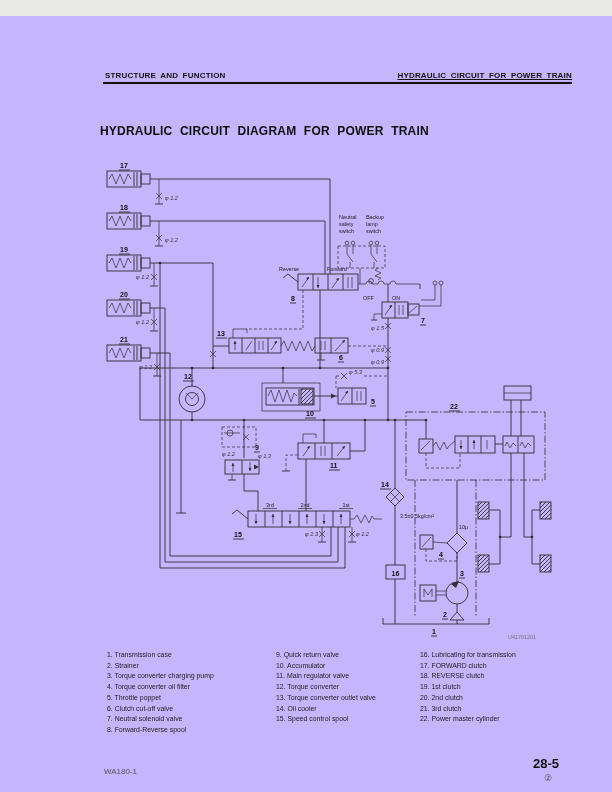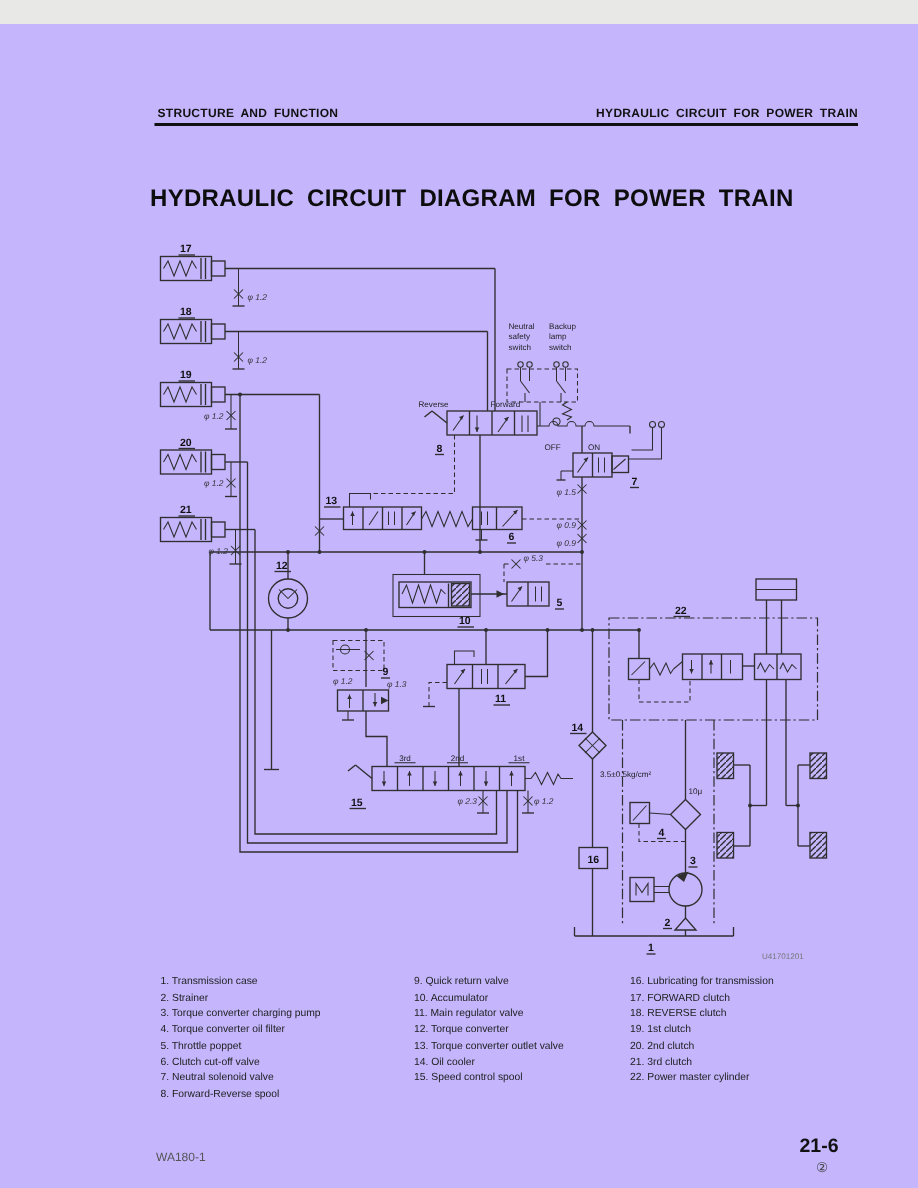"HYDRAULIC CIRCUIT FOR POWER TRAIN" div.abs { text-decoration: none -> underline }
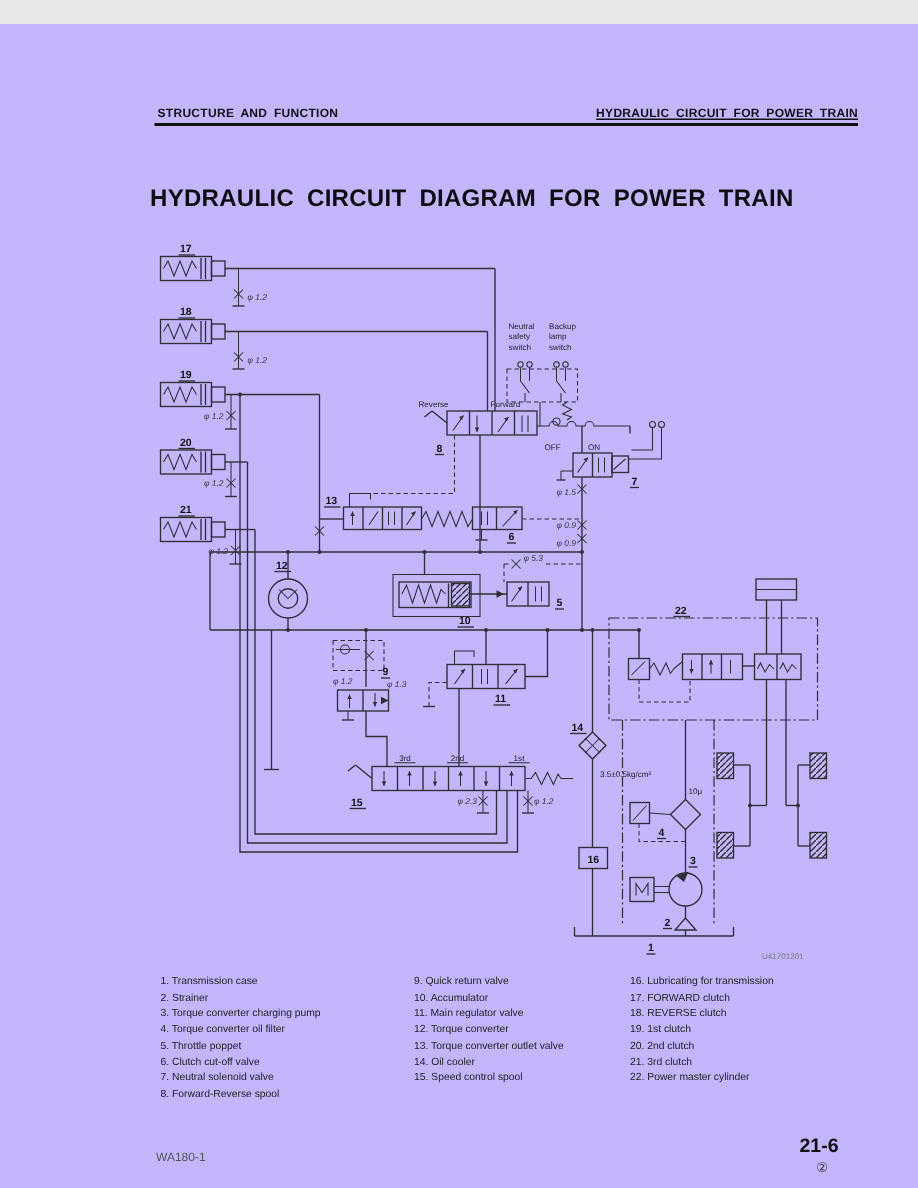"HYDRAULIC CIRCUIT DIAGRAM FOR POWER" #page-title { font-size: 16px -> 12px }
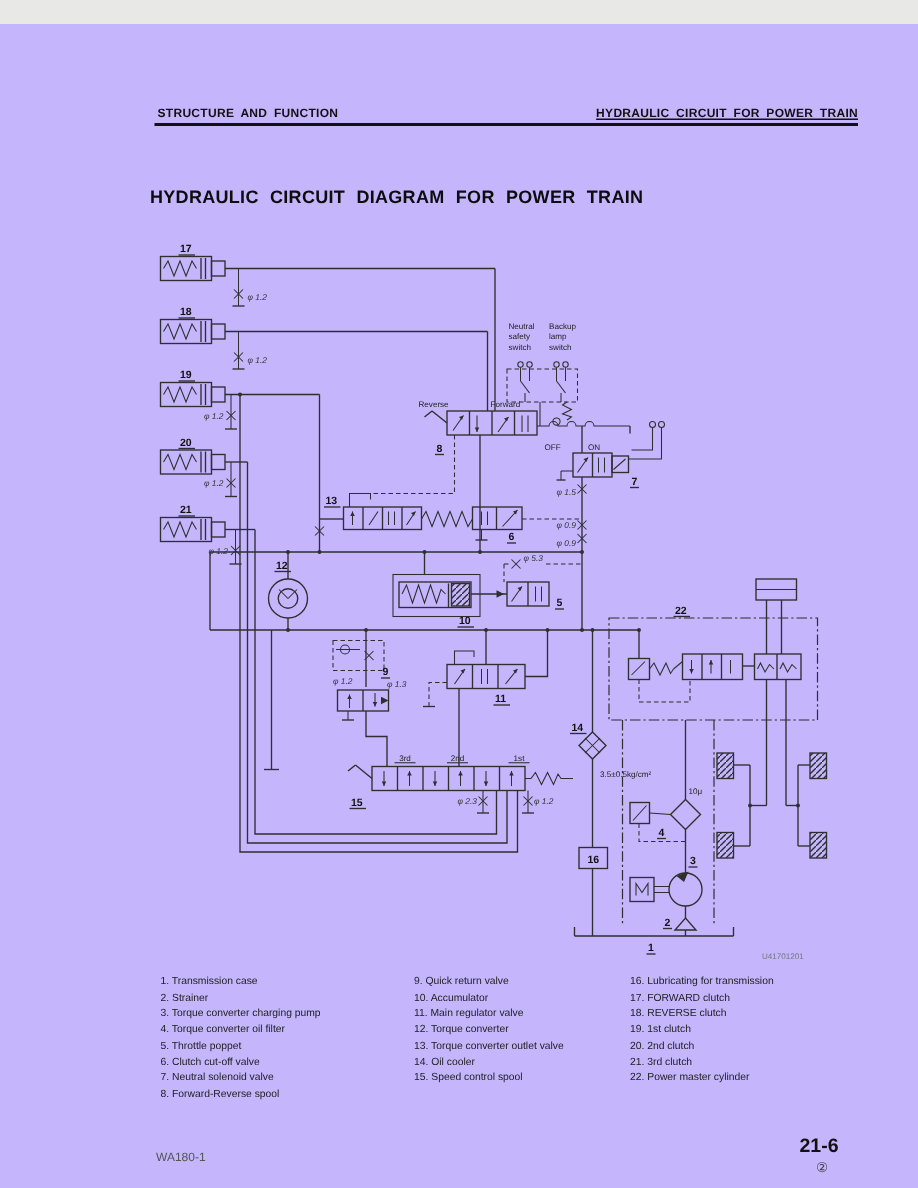"21-6" div.abs { text: 21-6 -> 28-5 }
